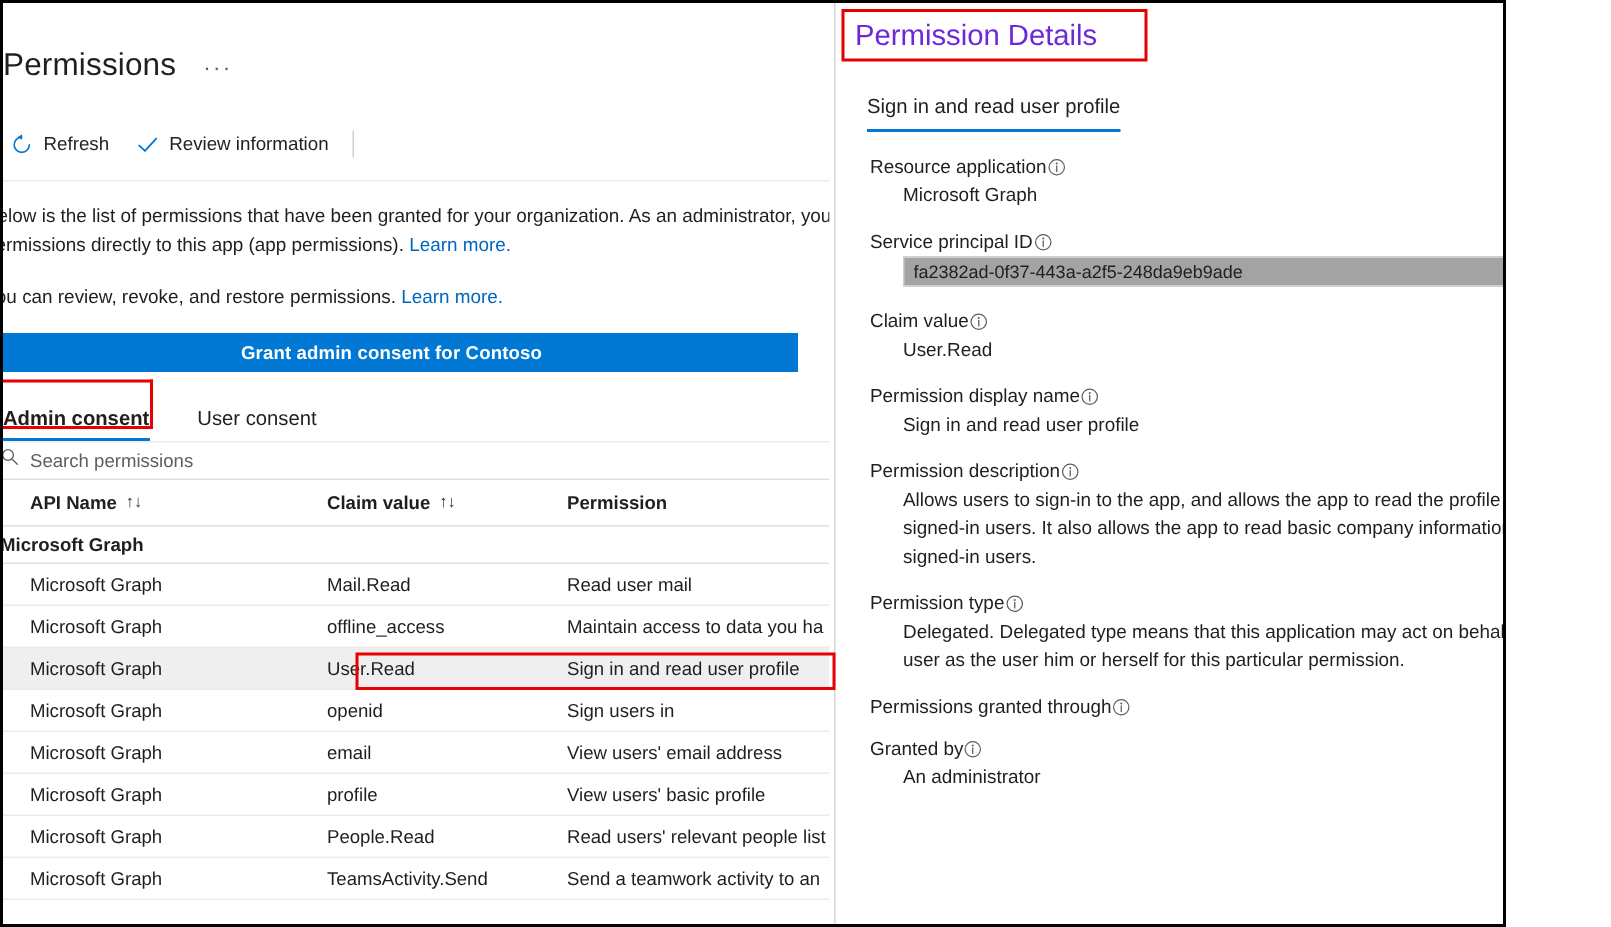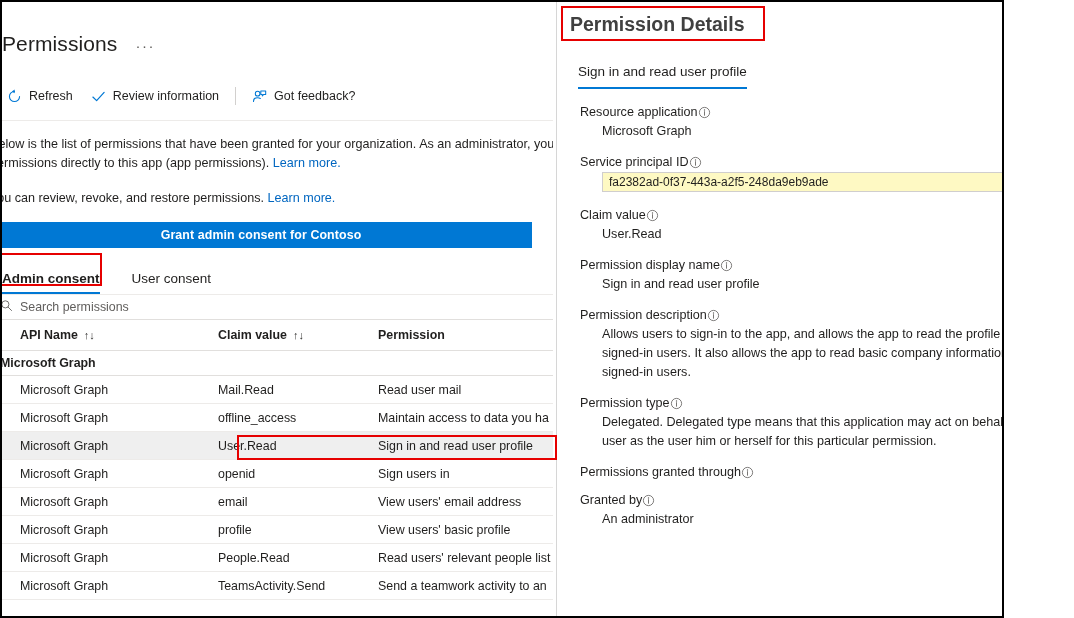"Permission Details" .rp-title { color: #404040 -> #6d28d9; font-weight: 700 -> 400 }
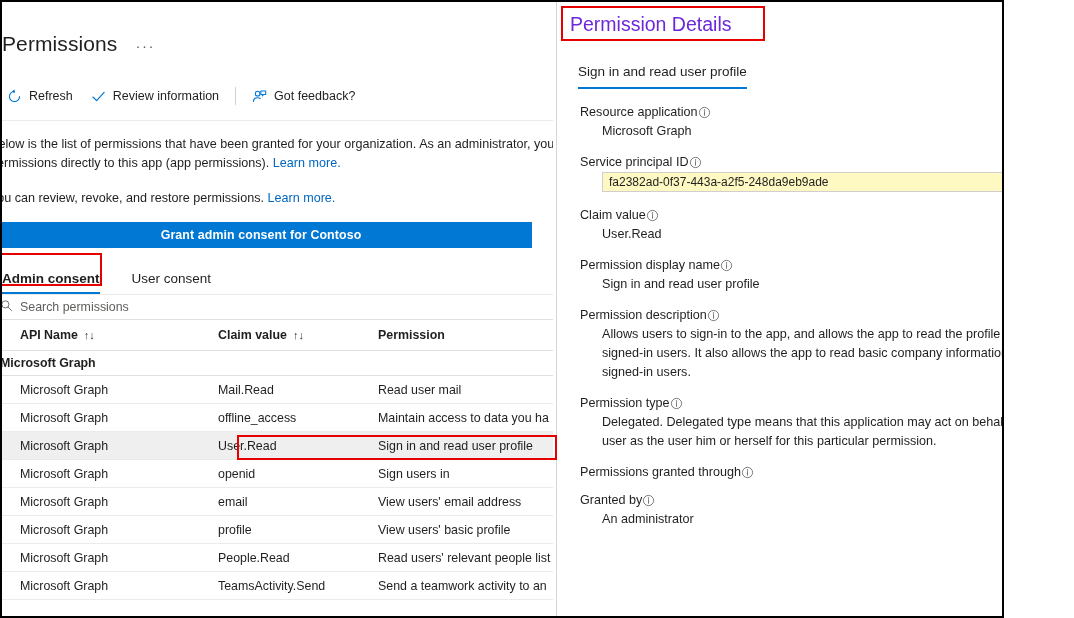"Got feedback?" div.cmd { html: <div> <span> <svg> <circle></circle> <path></path> <path></path> </svg> </span> <span>Got feedback?</span> </div> -> none }
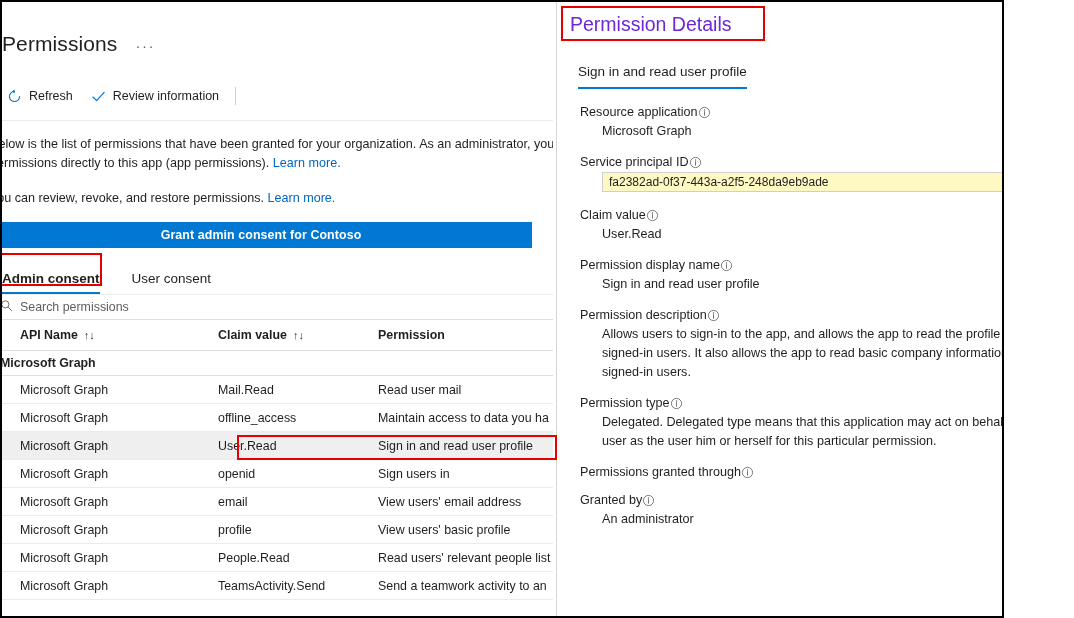"fa2382ad-0f37-443a-a2f5-248da9eb9ade" .copyfield { background: #fef9c3 -> #a3a3a3 }
